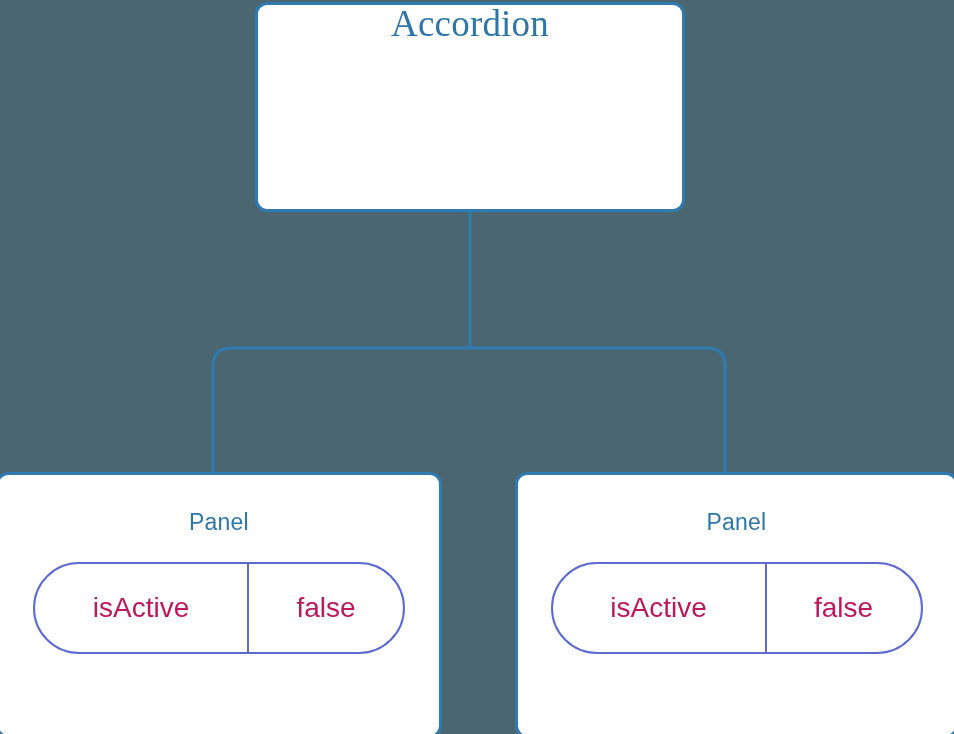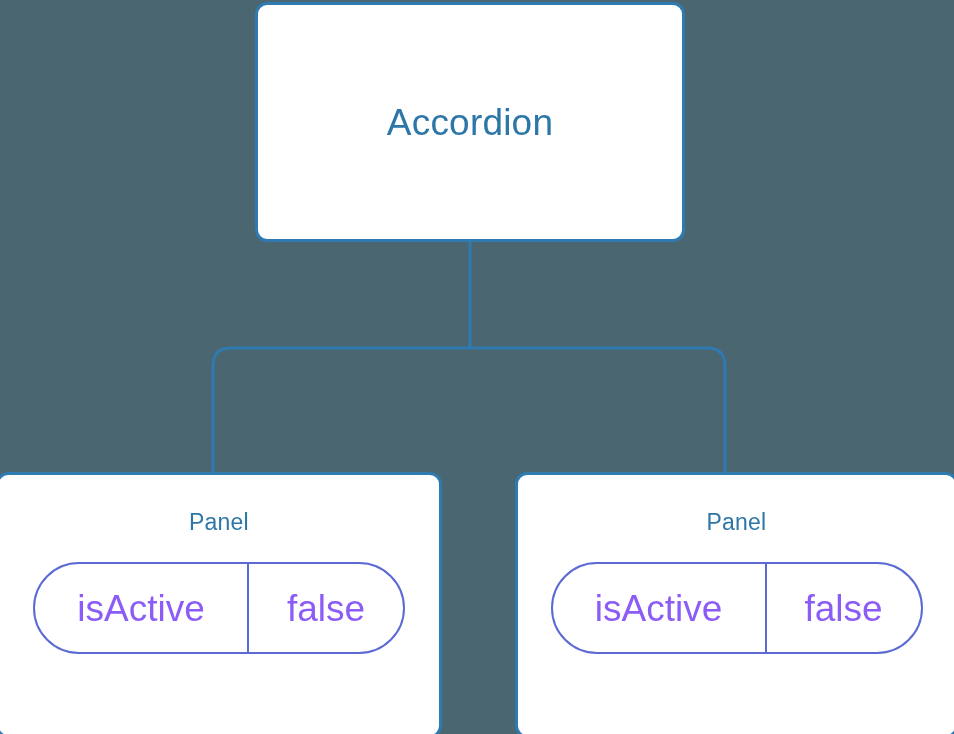"Accordion" .node-root { font-family: none -> Liberation Serif, serif; height: 240px -> 210px; justify-content: center -> none }
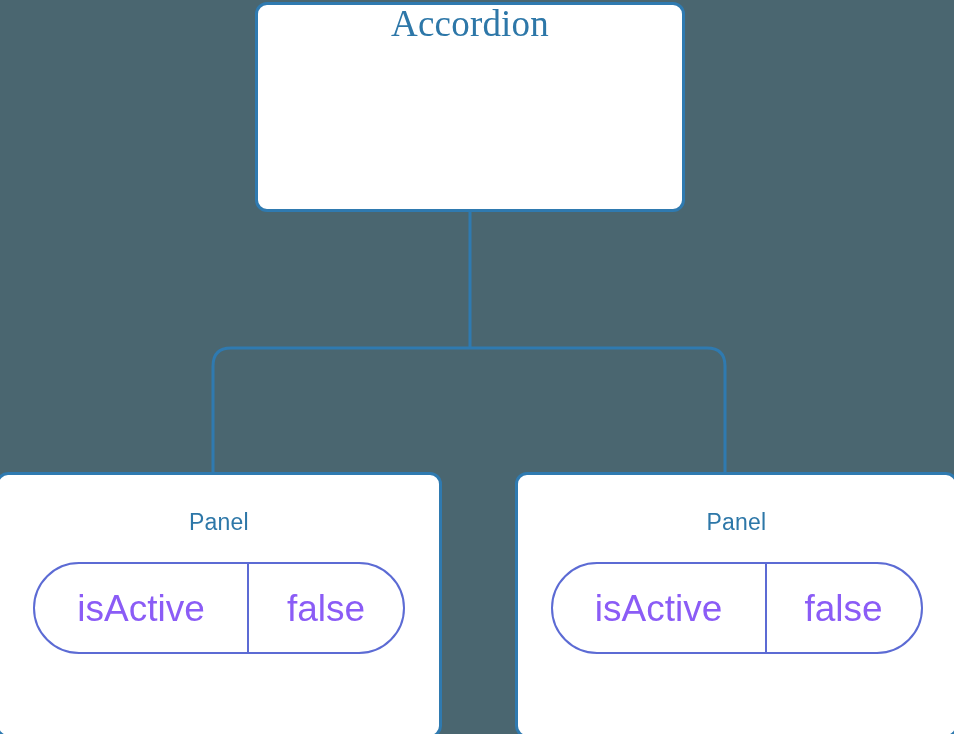"isActive" .pill-key, .pill-val { color: #8b5cf6 -> #be185d; font-size: 37px -> 28px }
